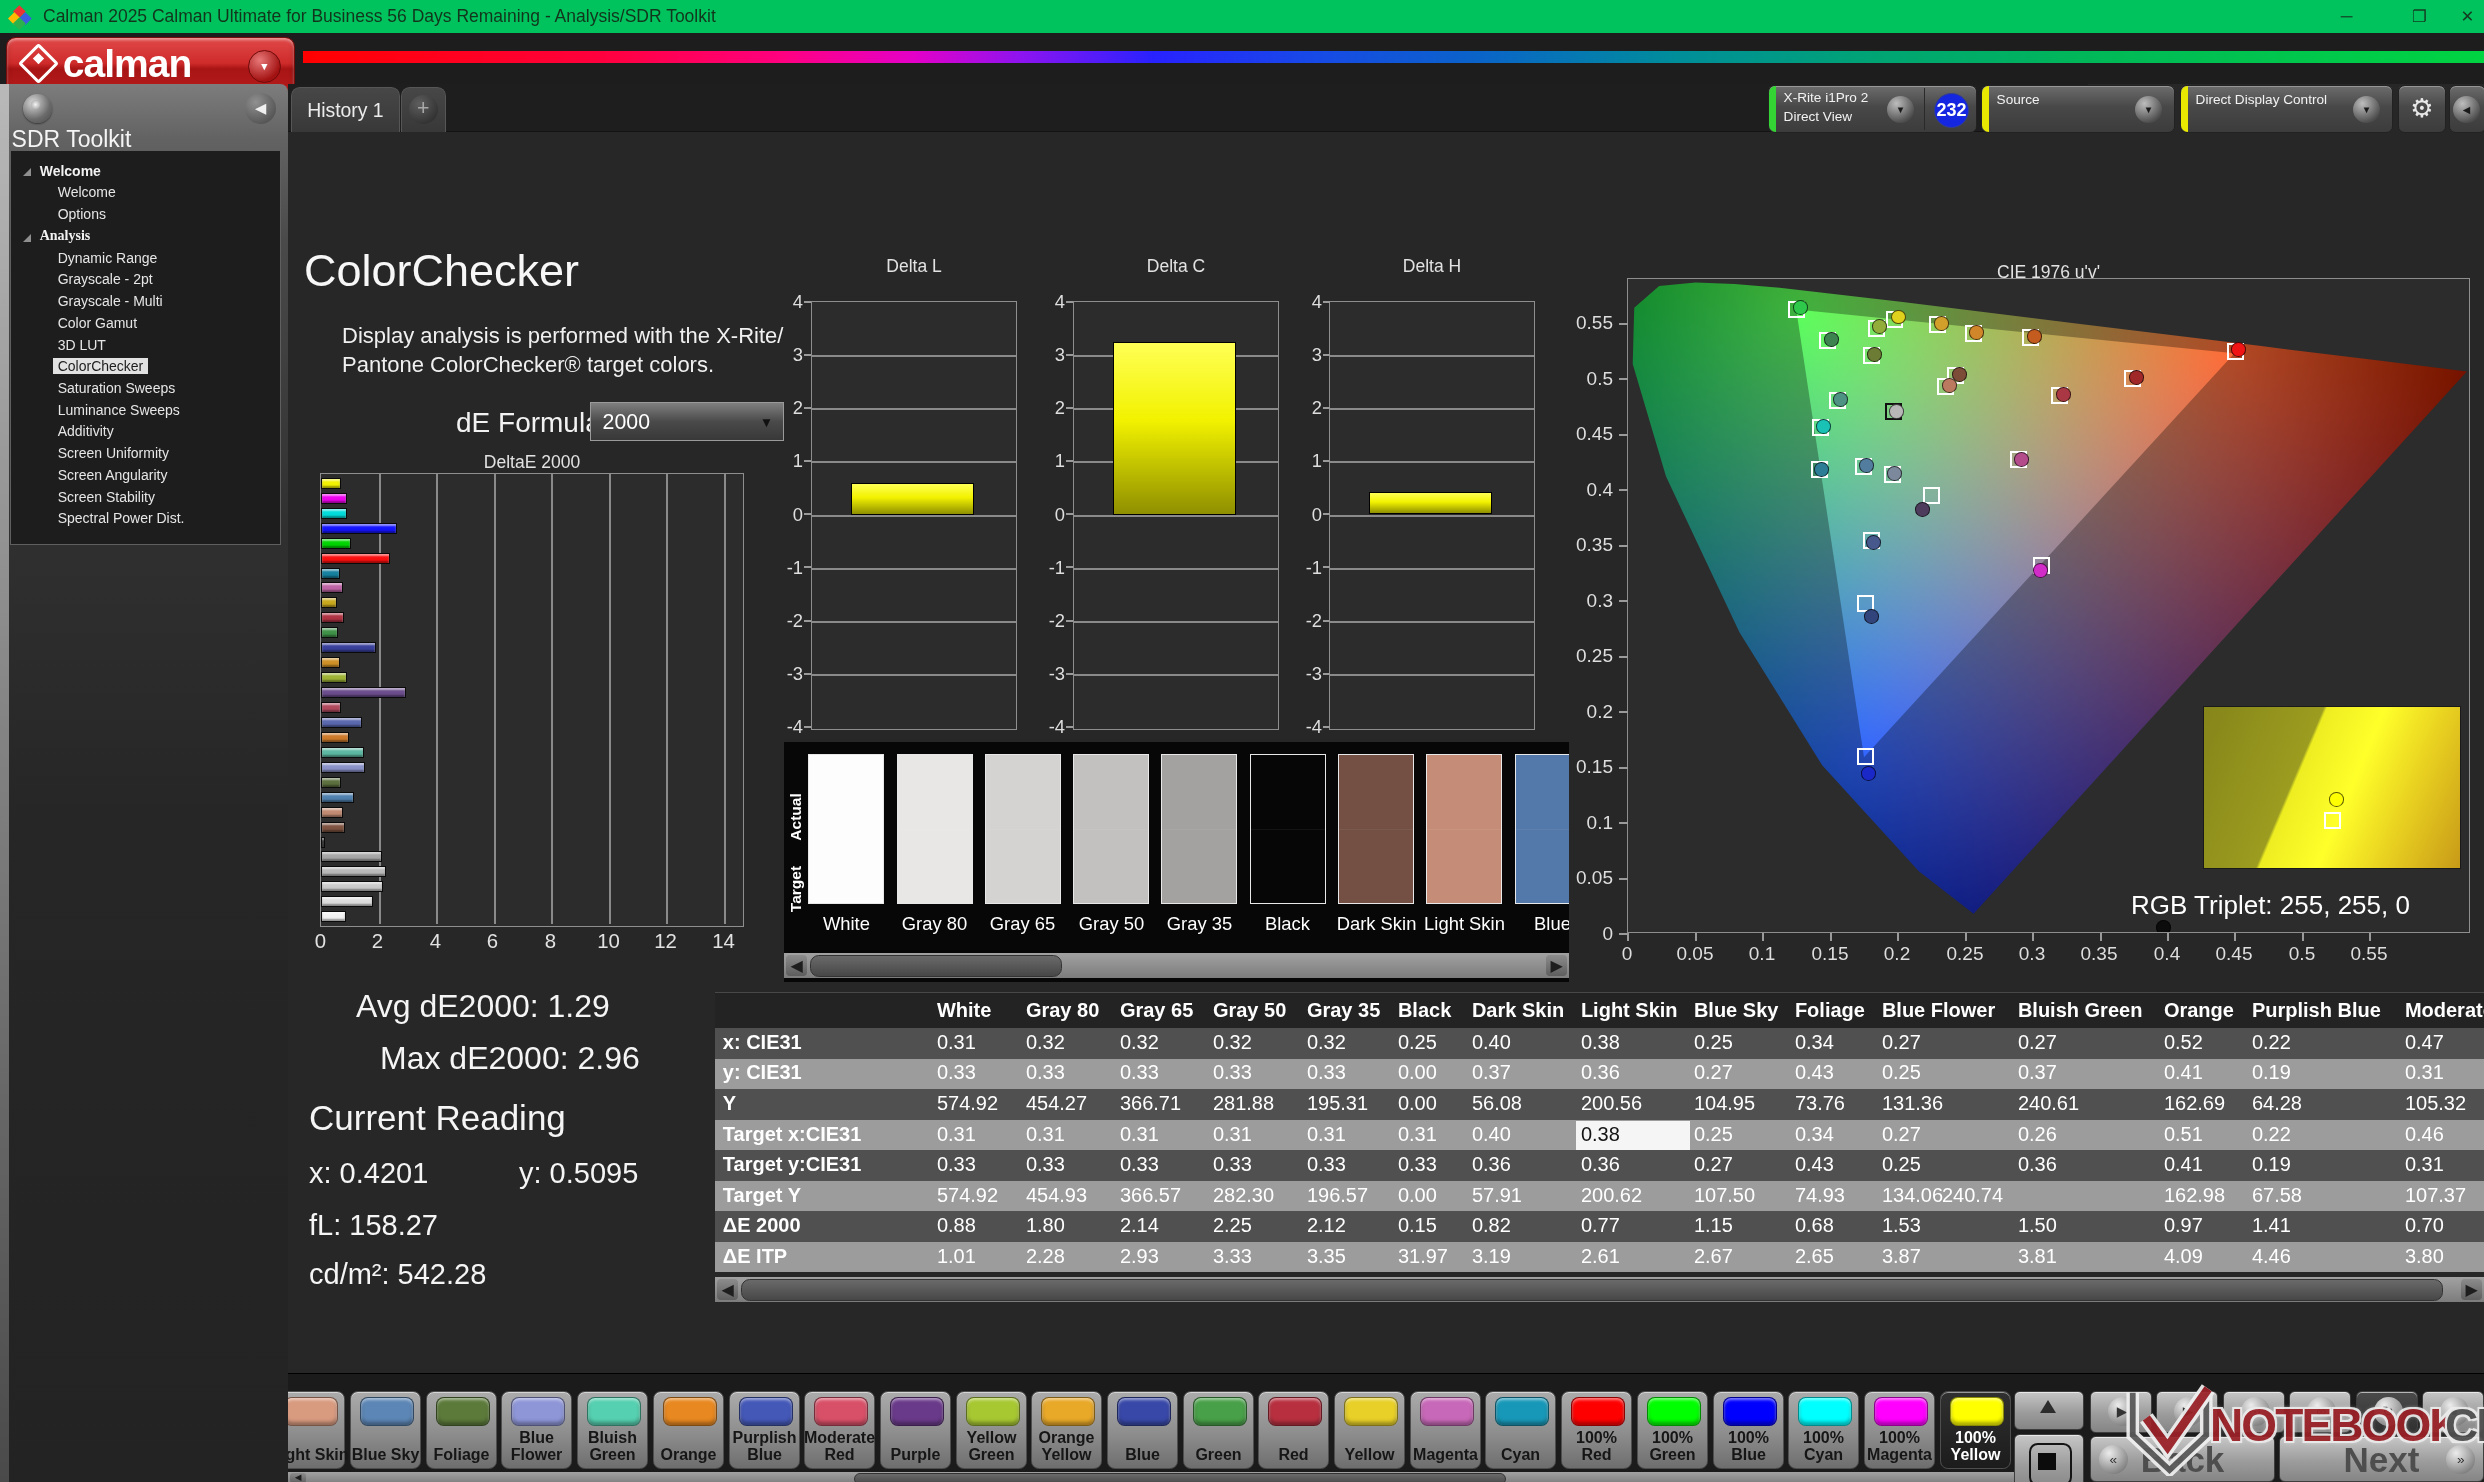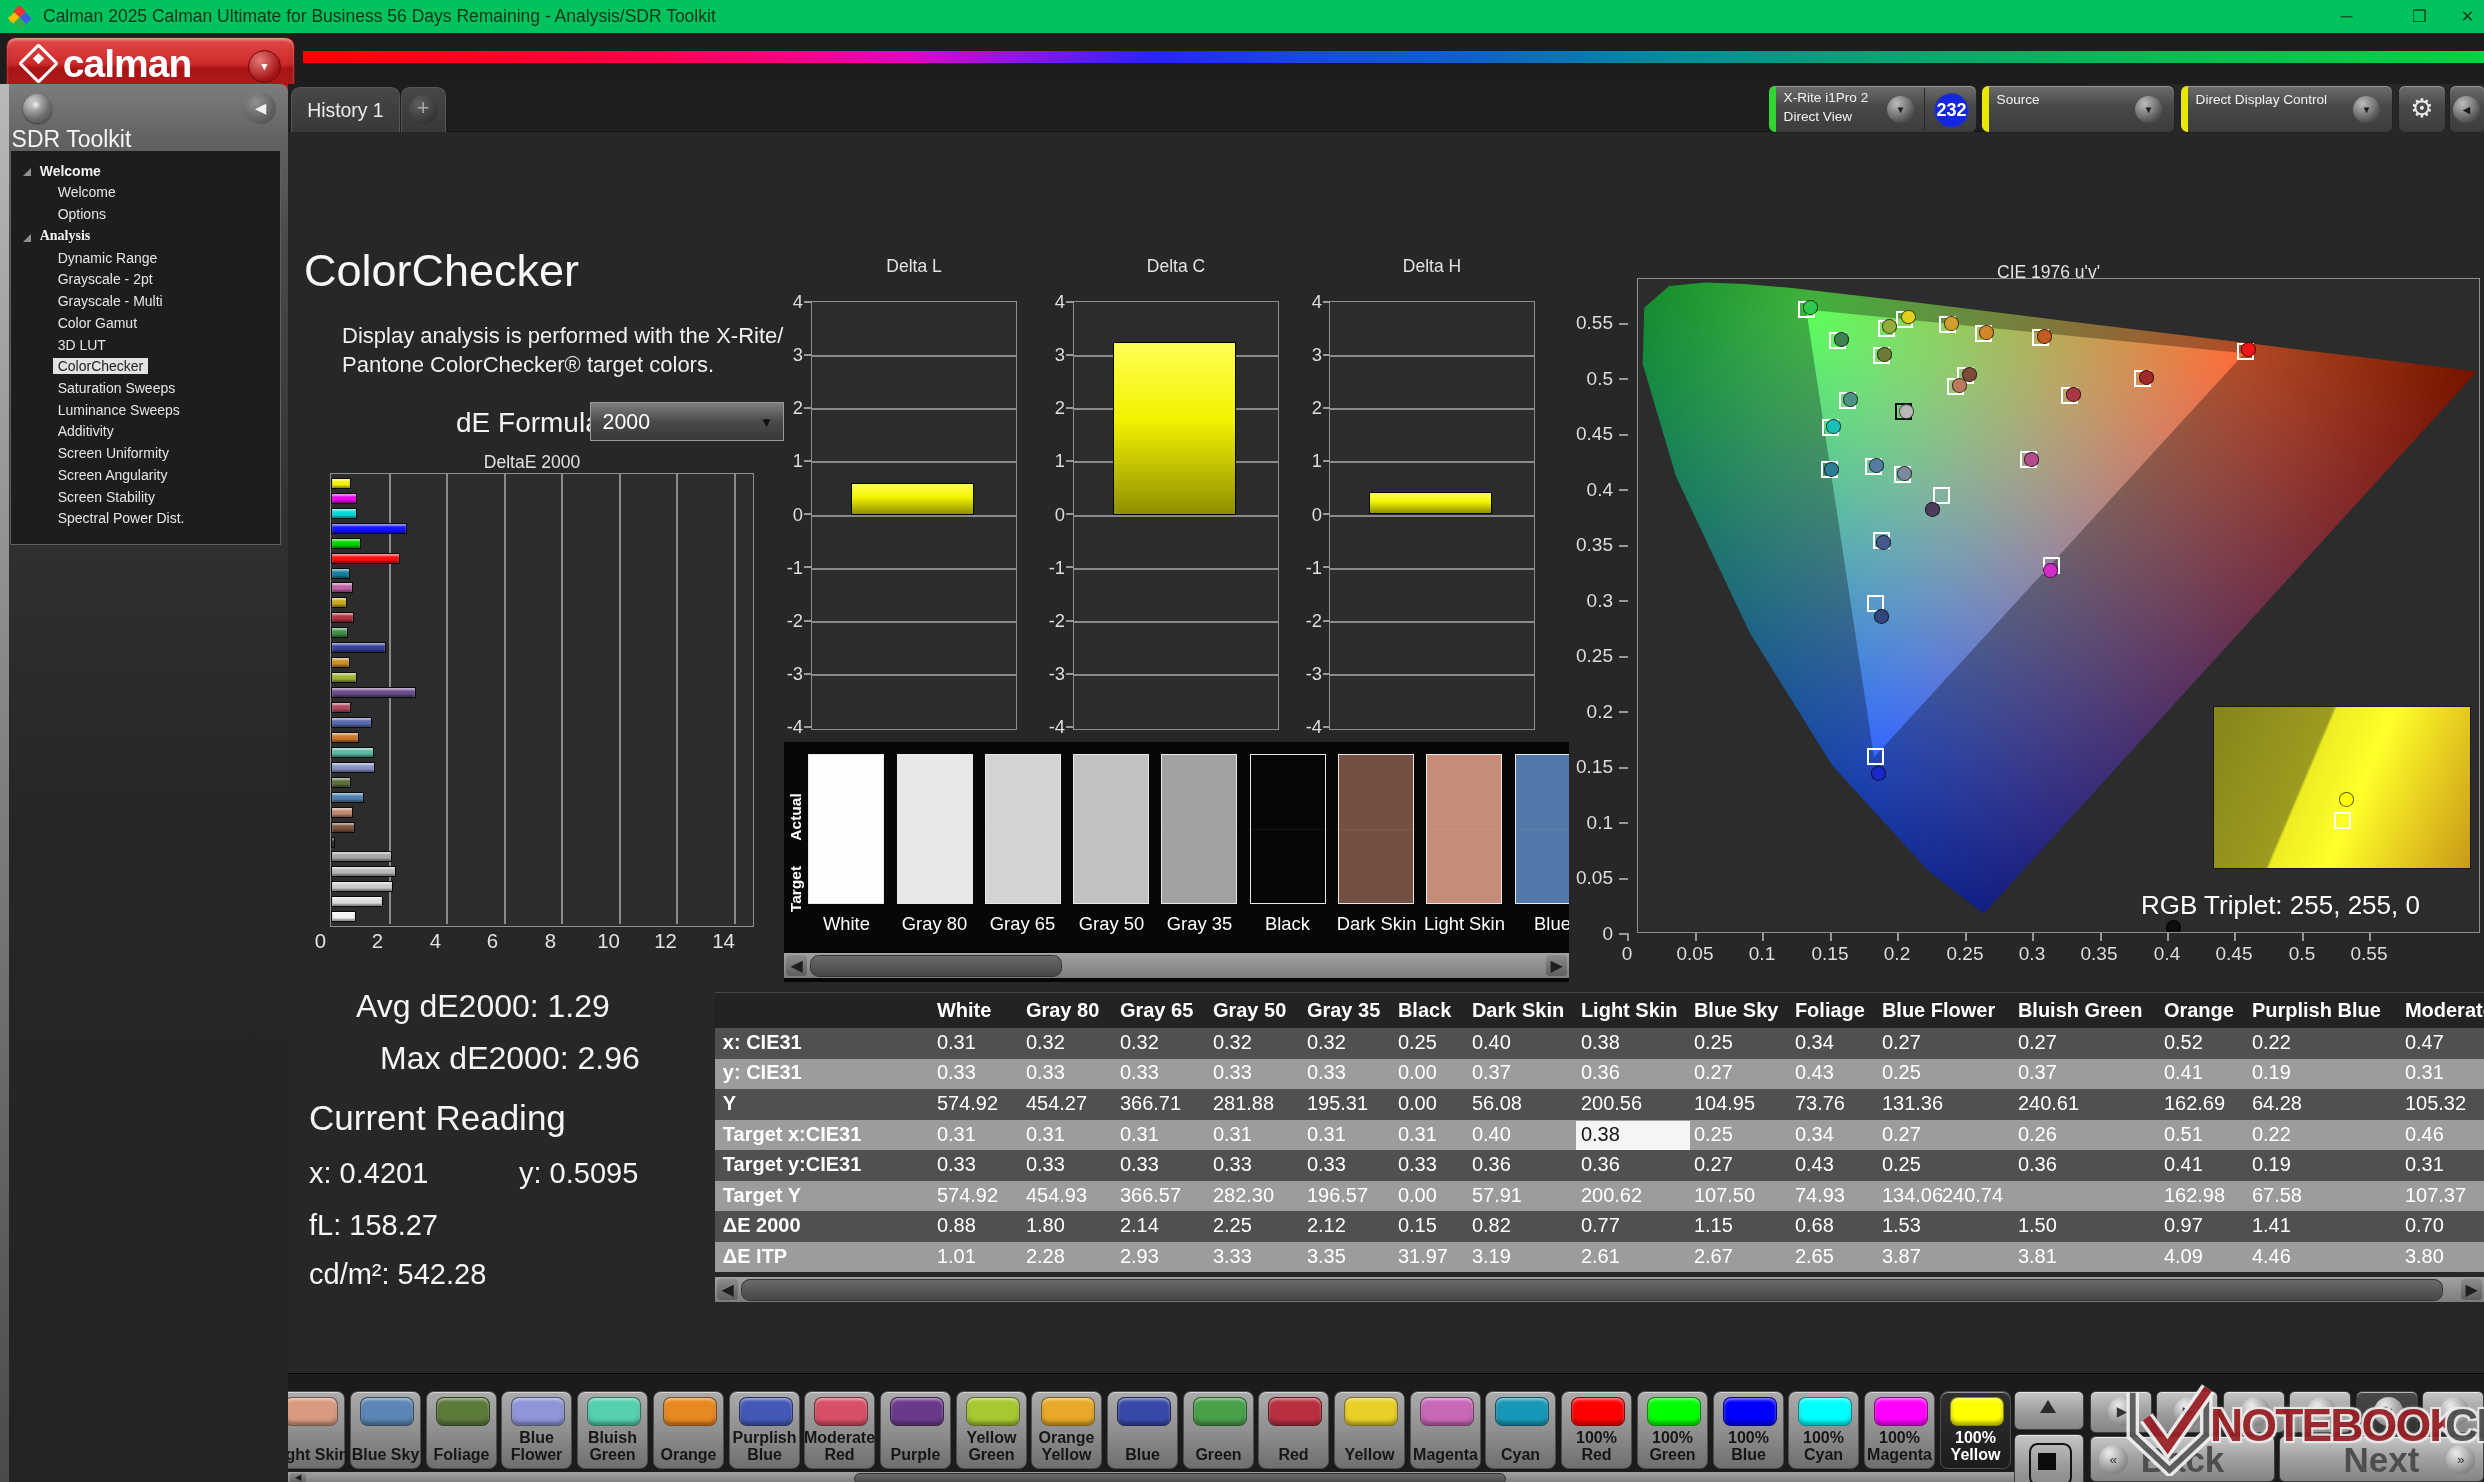"RGB Triplet: 255, 255, 0" .plot { margin-left: 10px -> none }
